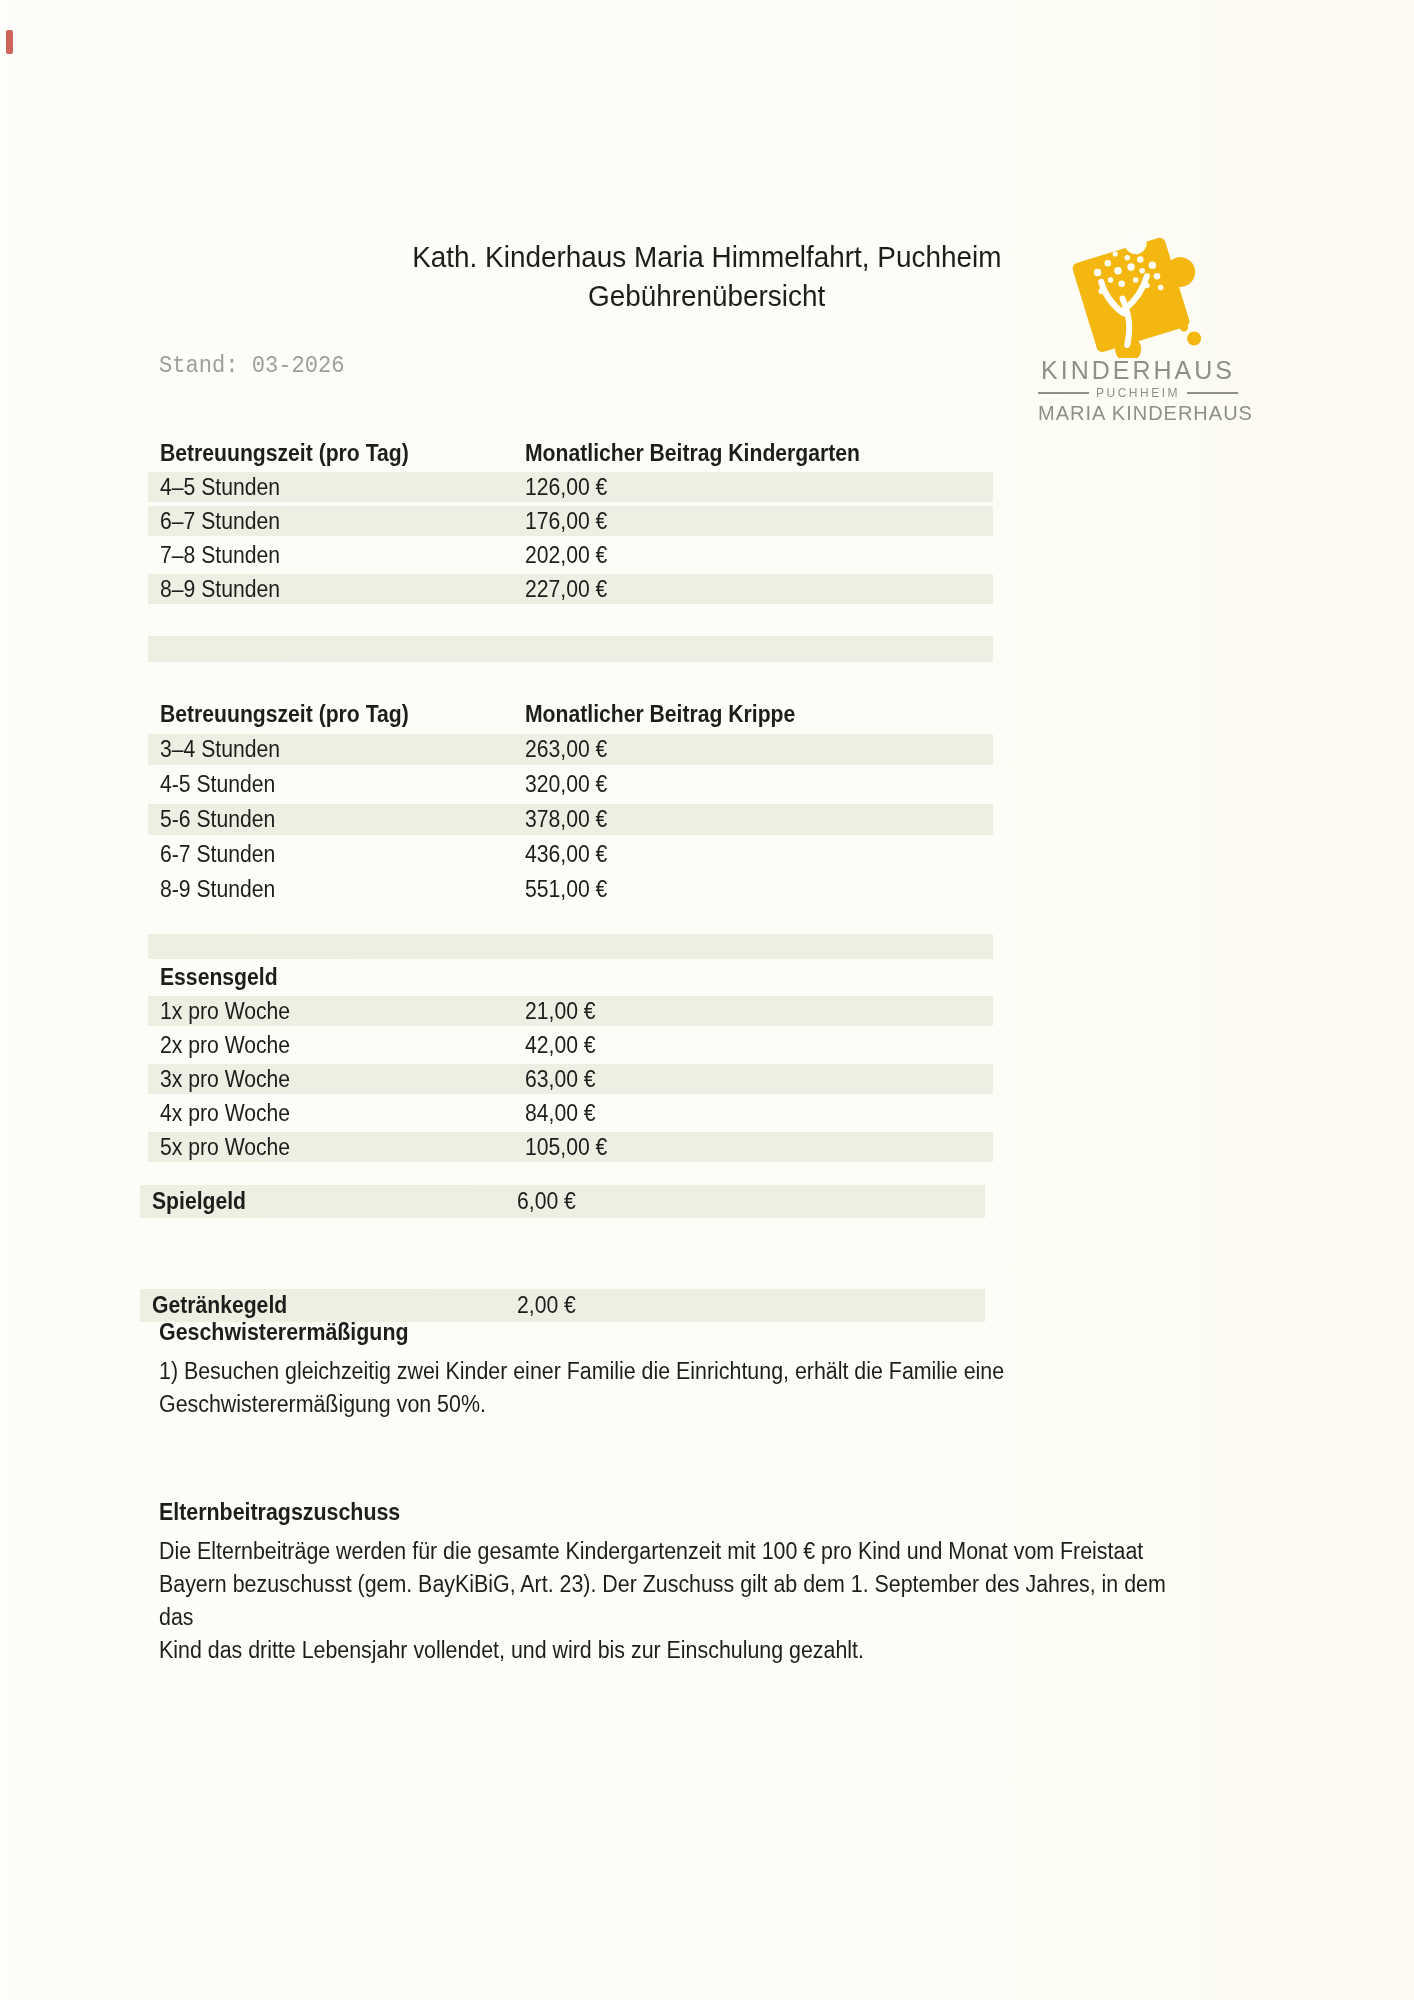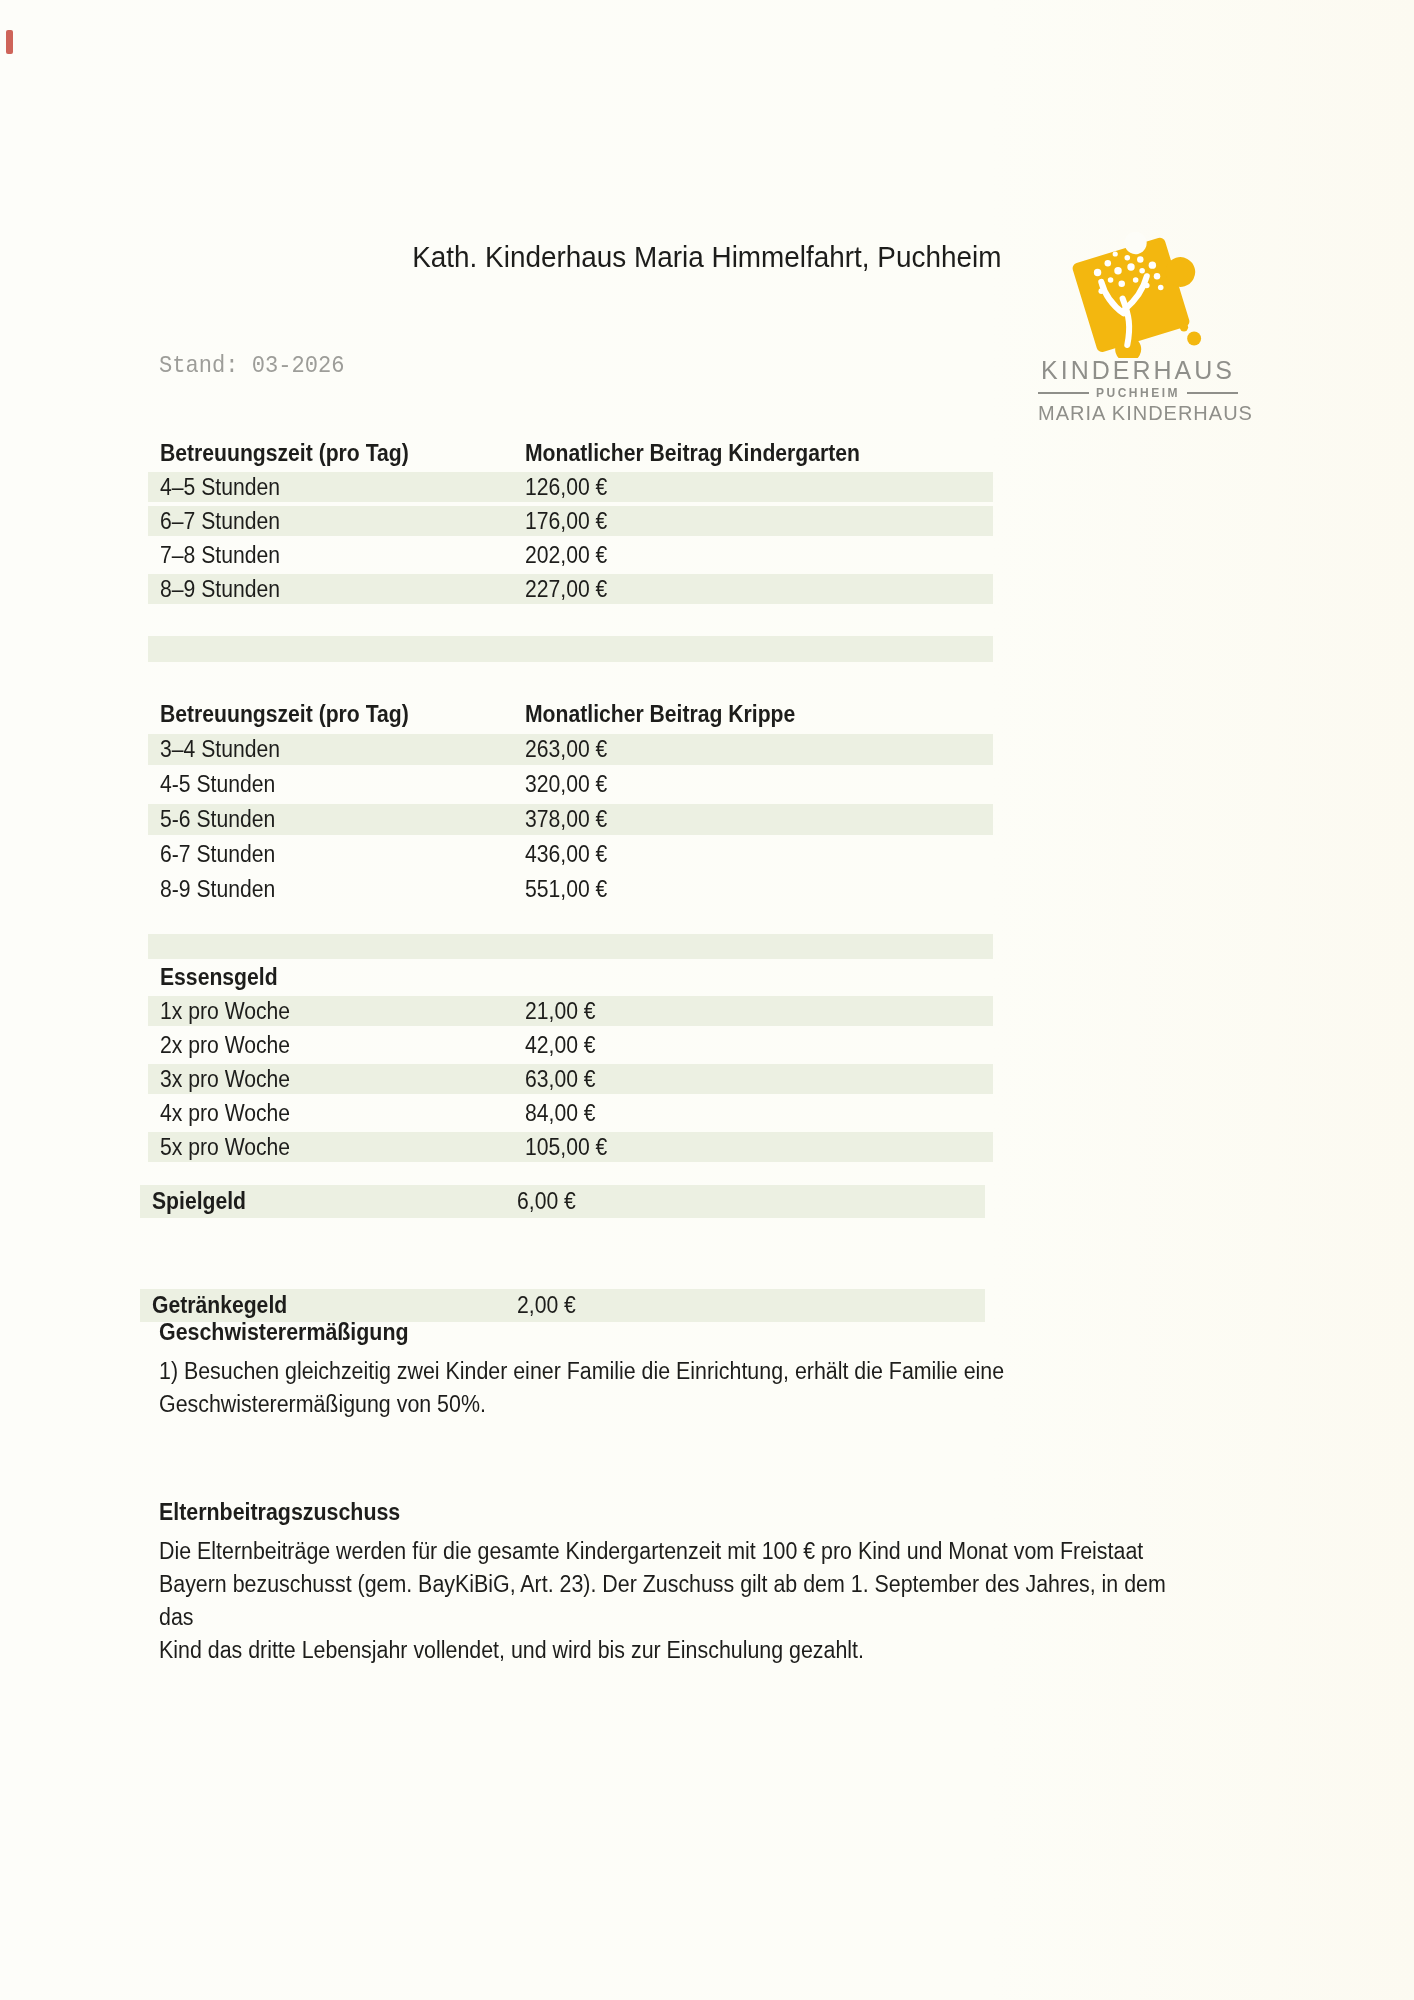"Gebührenübersicht" div { html: none -> <div><span>Gebührenübersicht</span></div> }
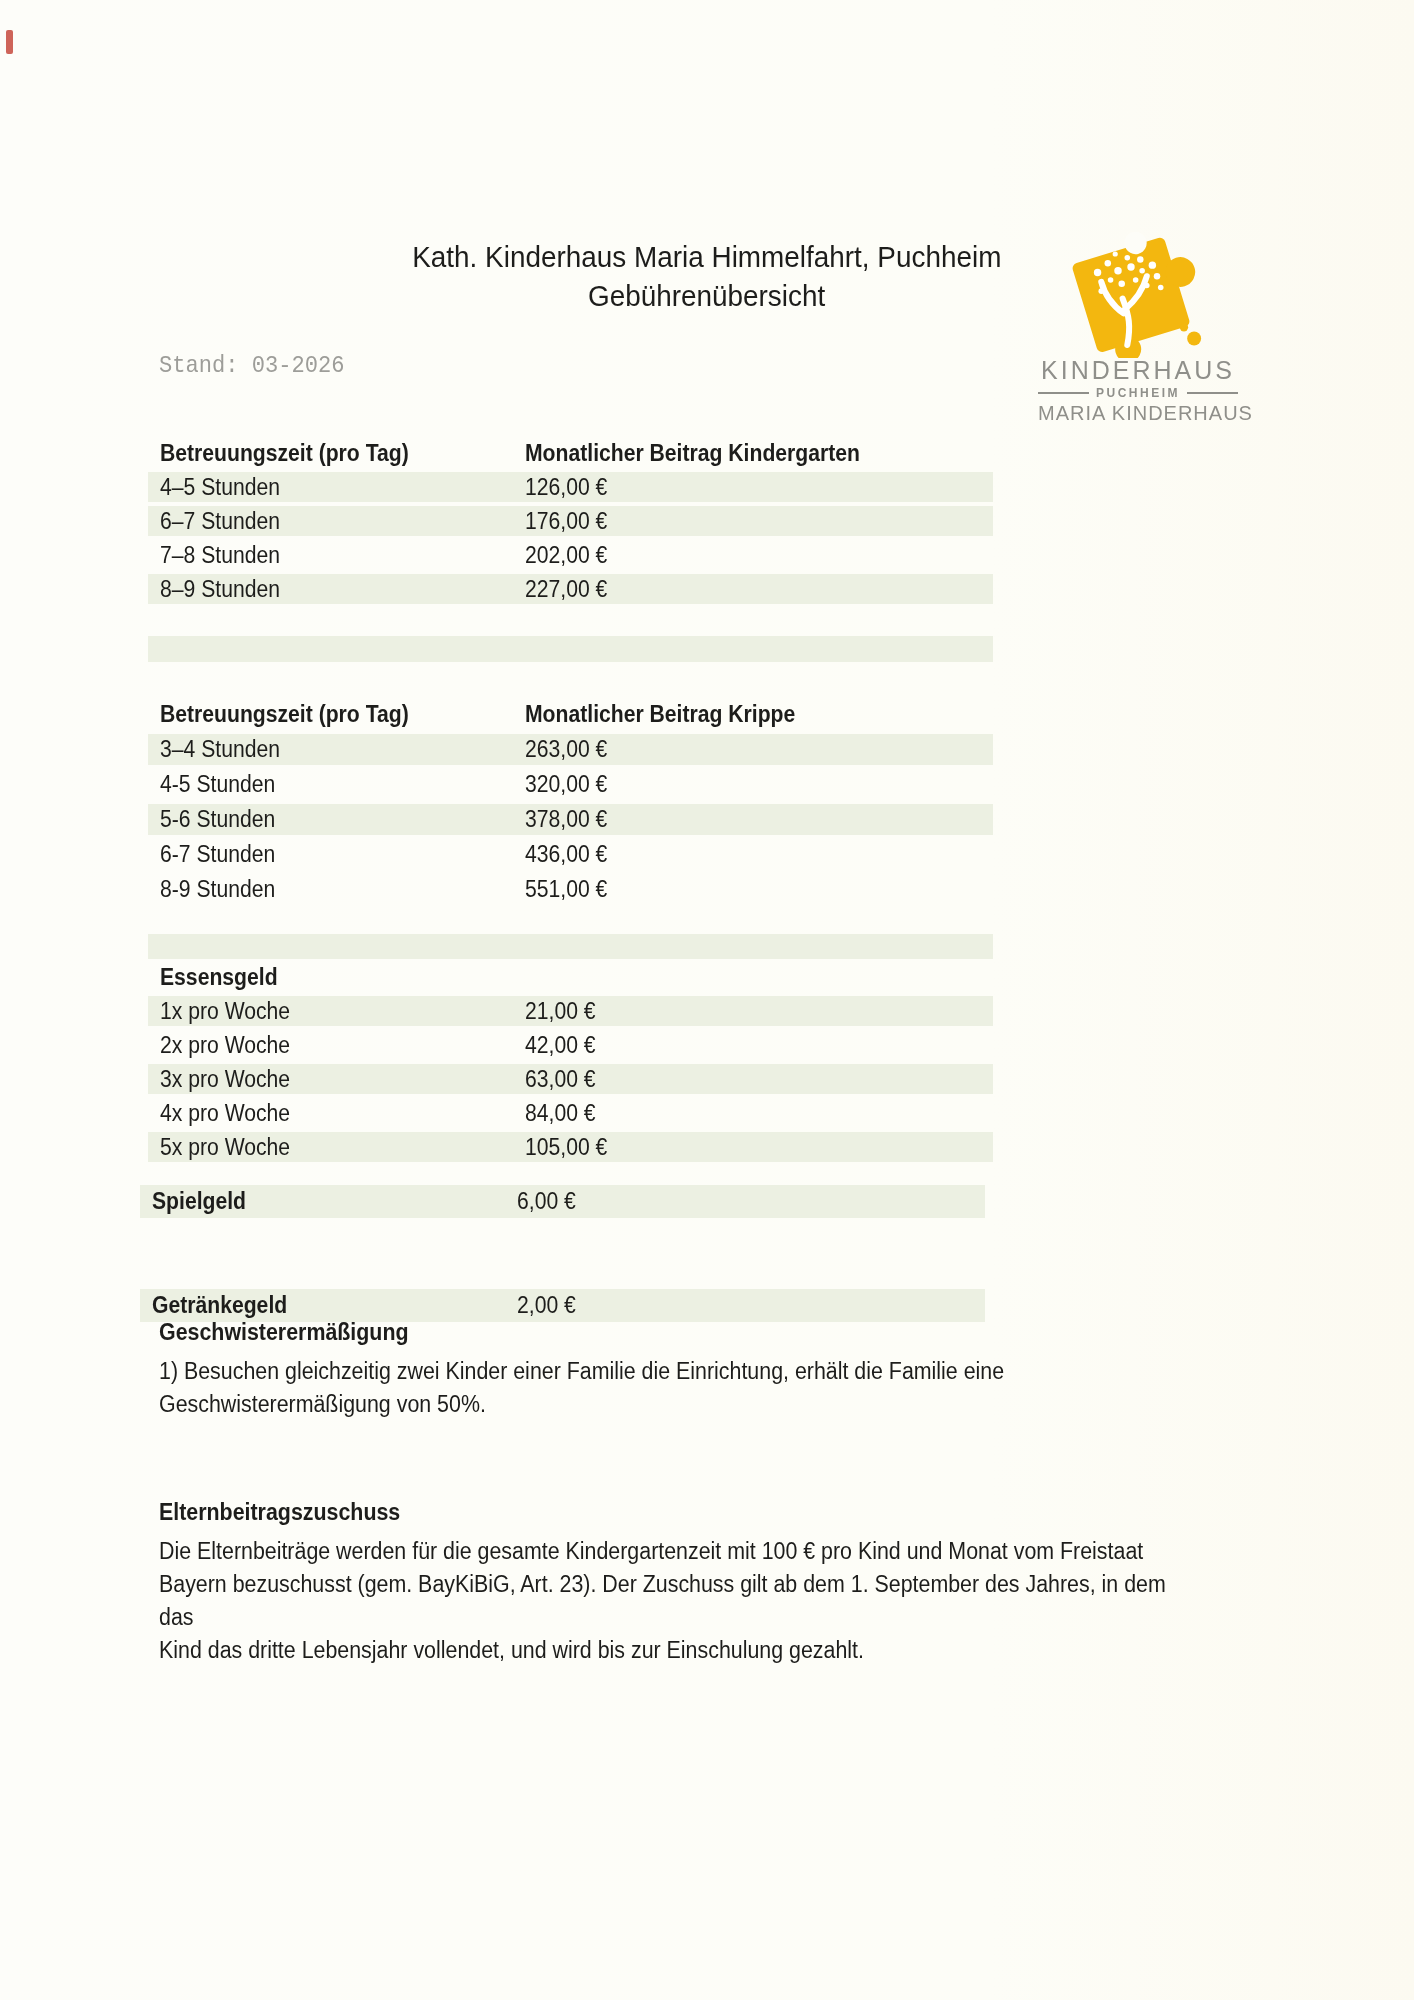"PUCHHEIM" .logo-mid .word { font-weight: bold -> normal }
